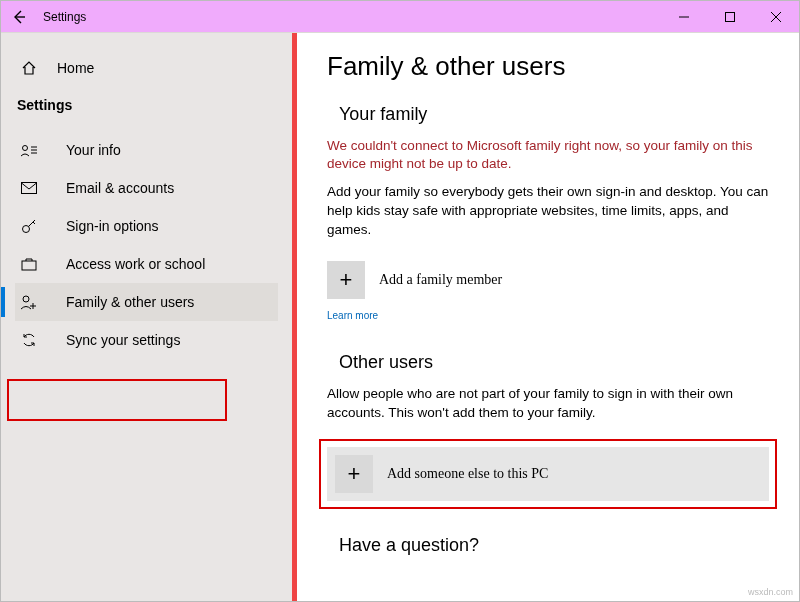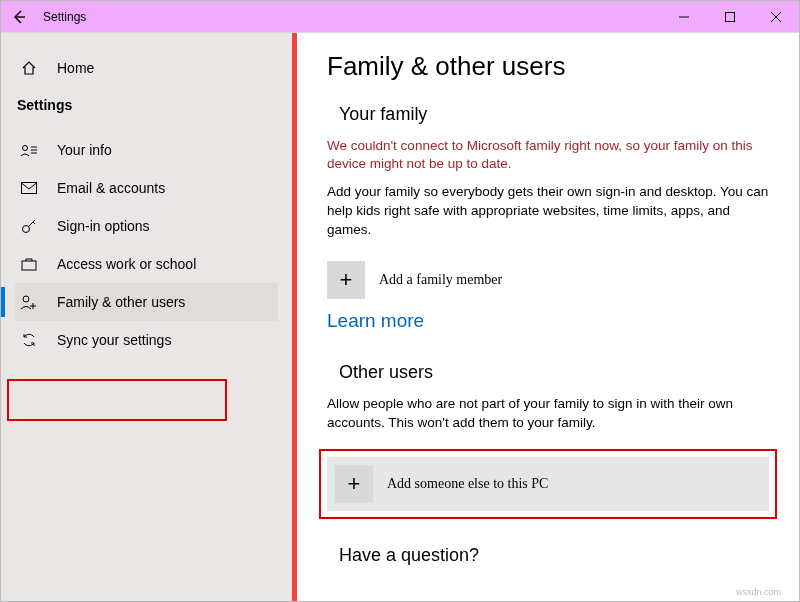"Your info" .nav-item { gap: none -> 9px }
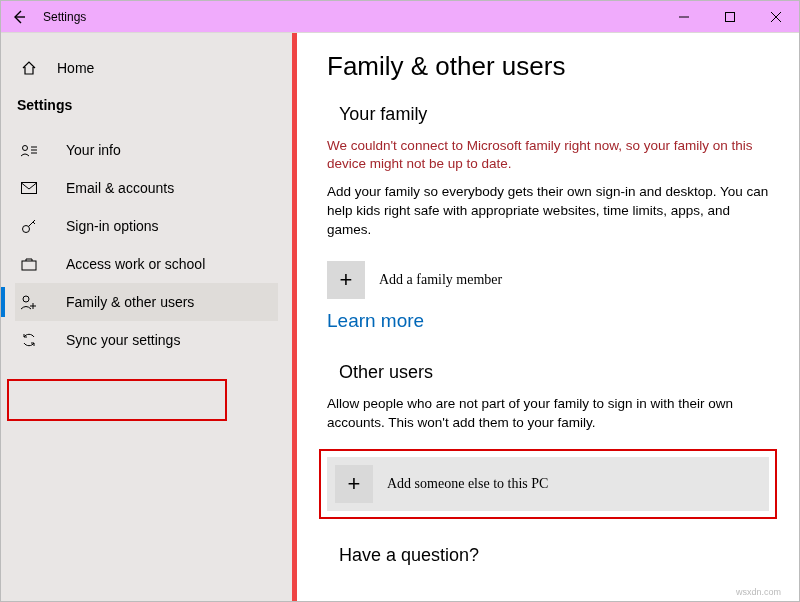"Add your family so everybody" div.para { text: right -> stay }
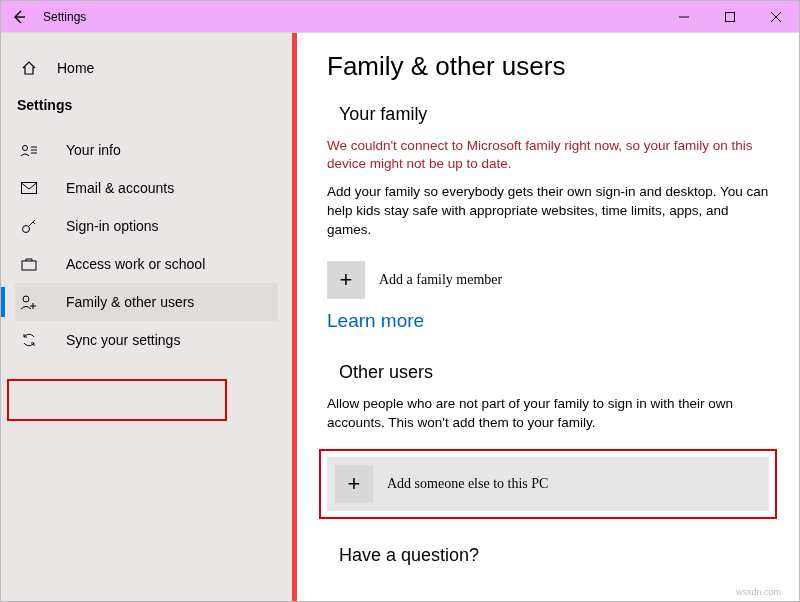"Learn more" .link { font-size: 19px -> 10px }
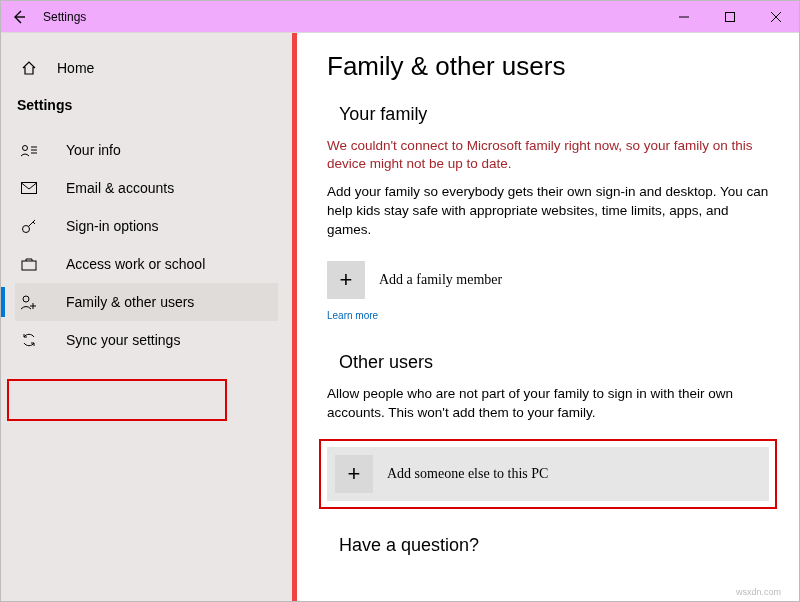"wsxdn.com" .watermark { right: 18px -> 6px }
